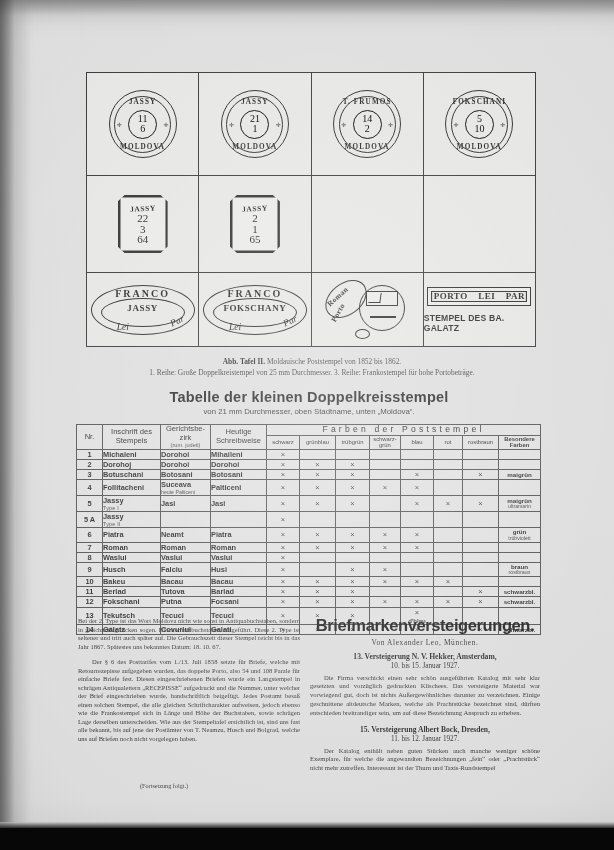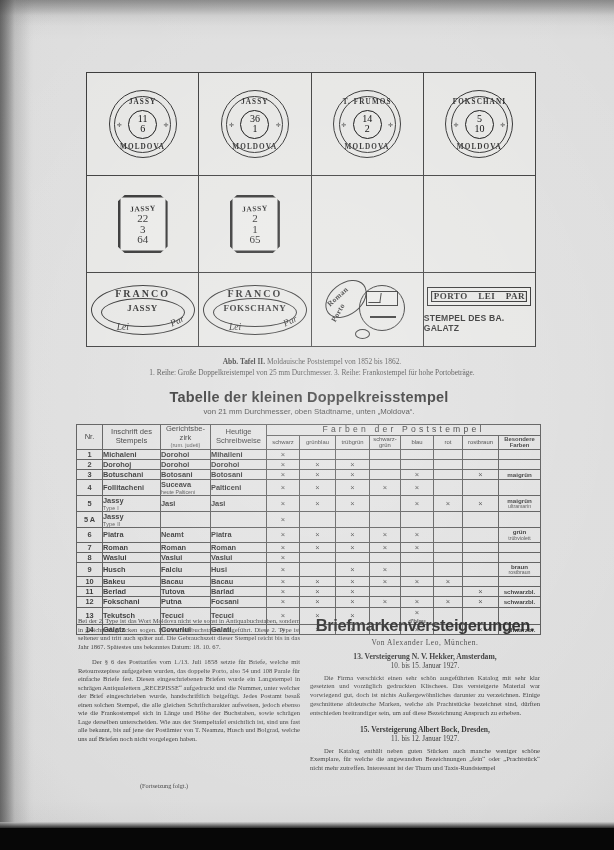"36" span { text: 36 -> 21 }
